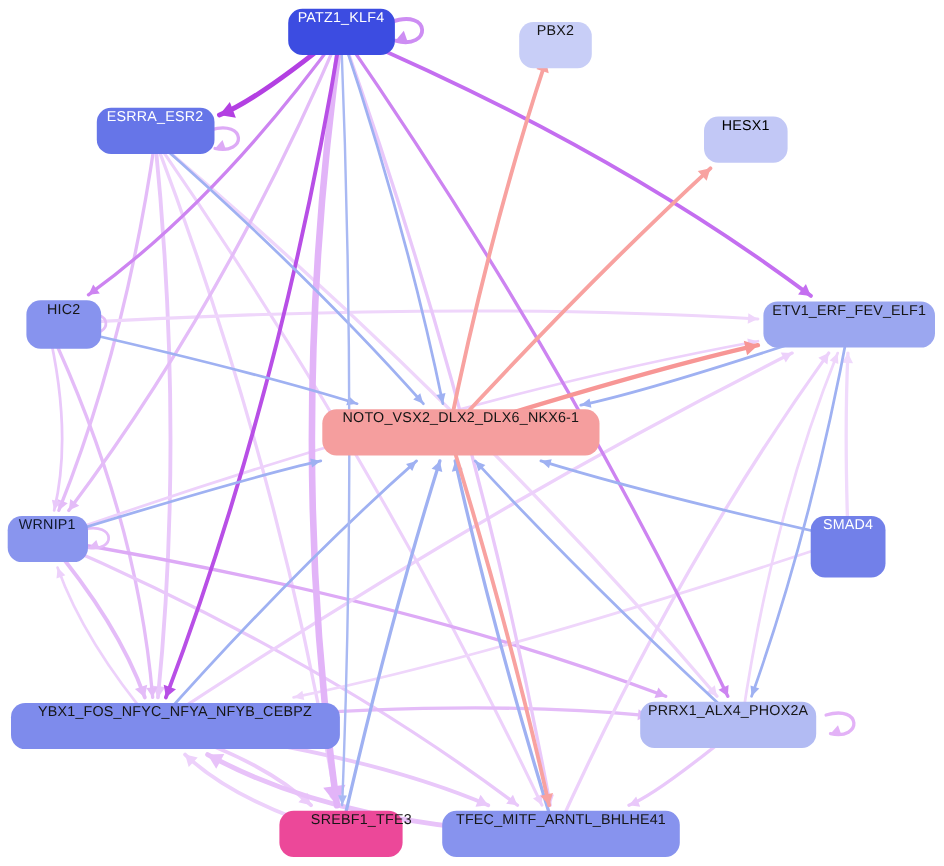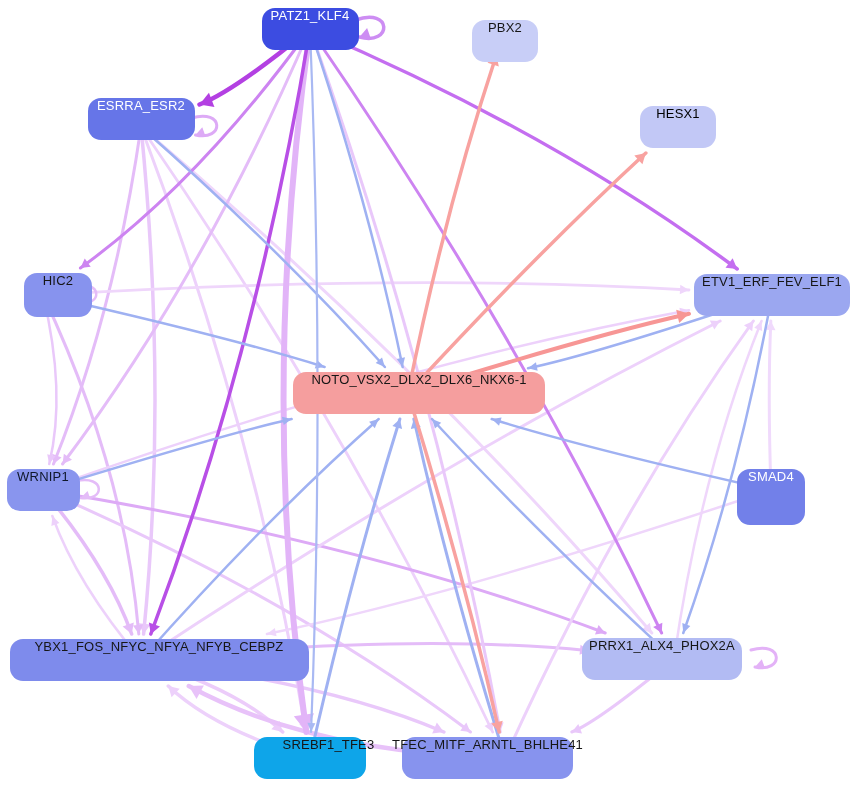"SREBF1_TFE3" div.node { background: #0ea5e9 -> #ec4899 }
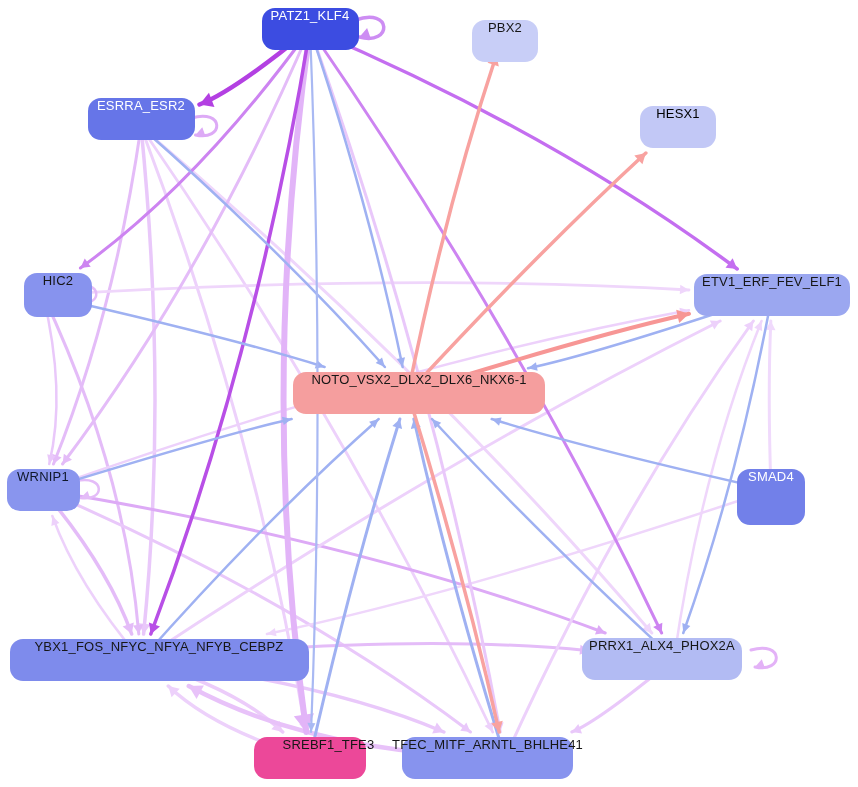"TFEC_MITF_ARNTL_BHLHE41" div.node { width: 171px -> 216px }
